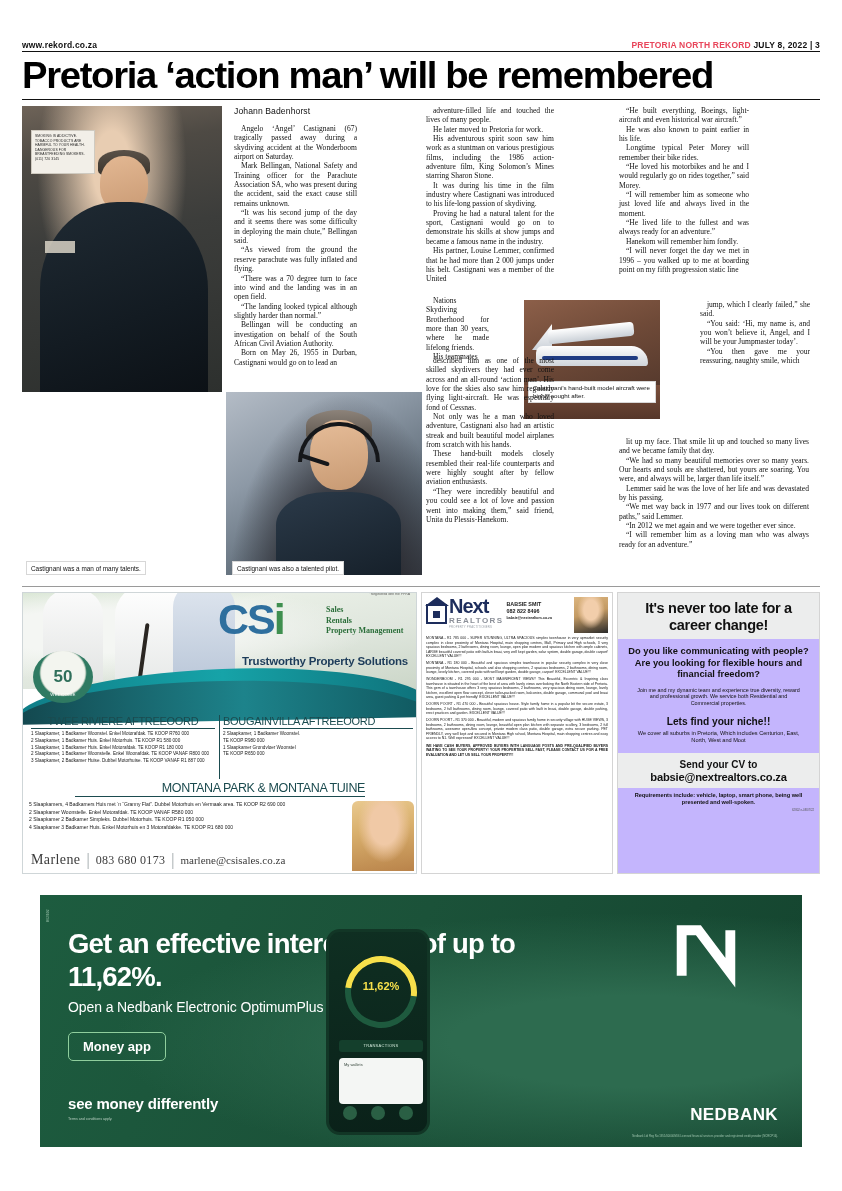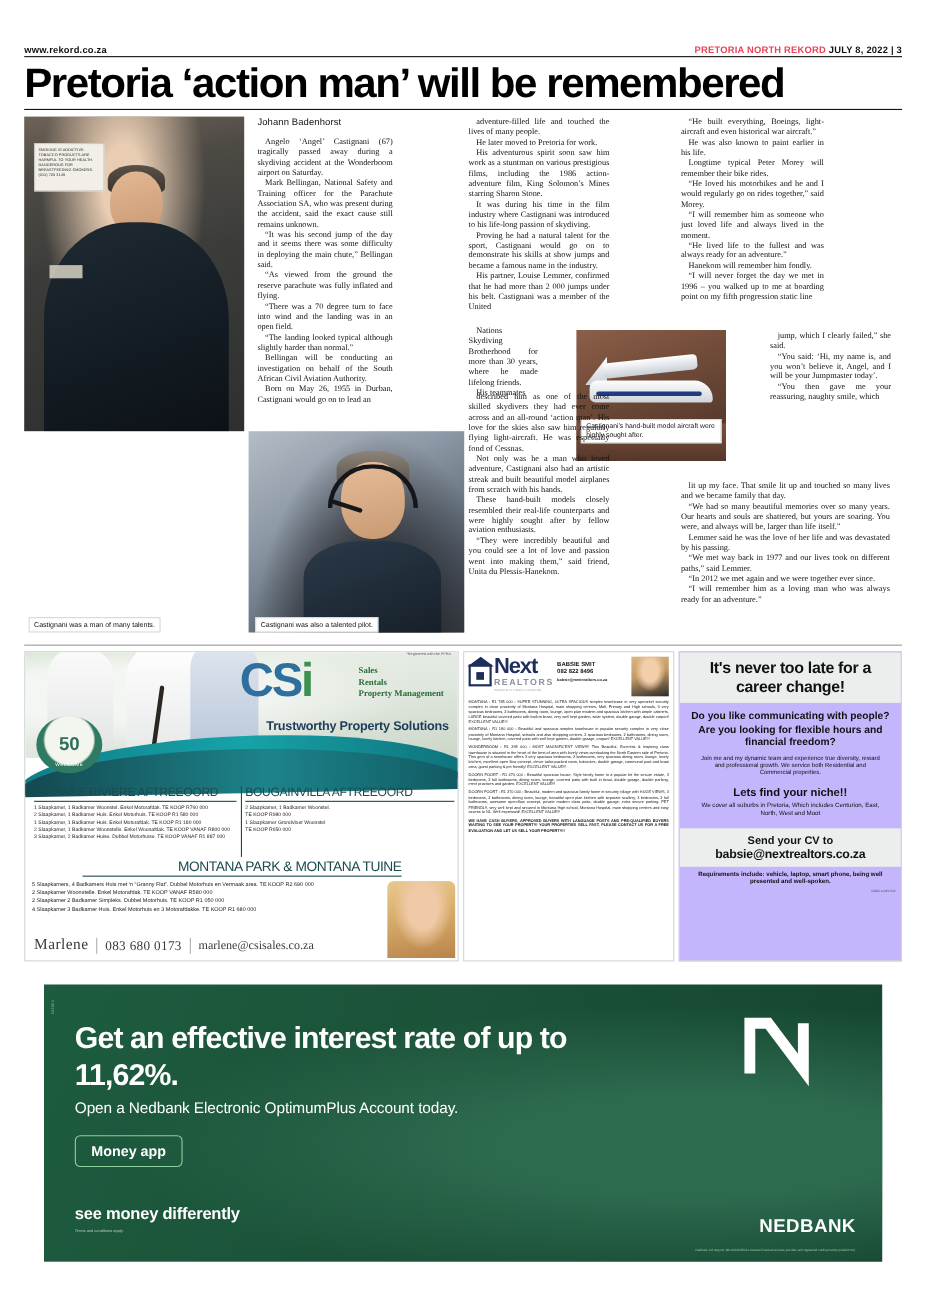"11,62%" div.nb-phone { html: none -> <div> <div></div> <div>11,62%</div> <div>TRANSACTIONS</div> <div> <div>My wallets</div> </div> <div> <i></i> <i></i> <i></i> </div> </div> }
